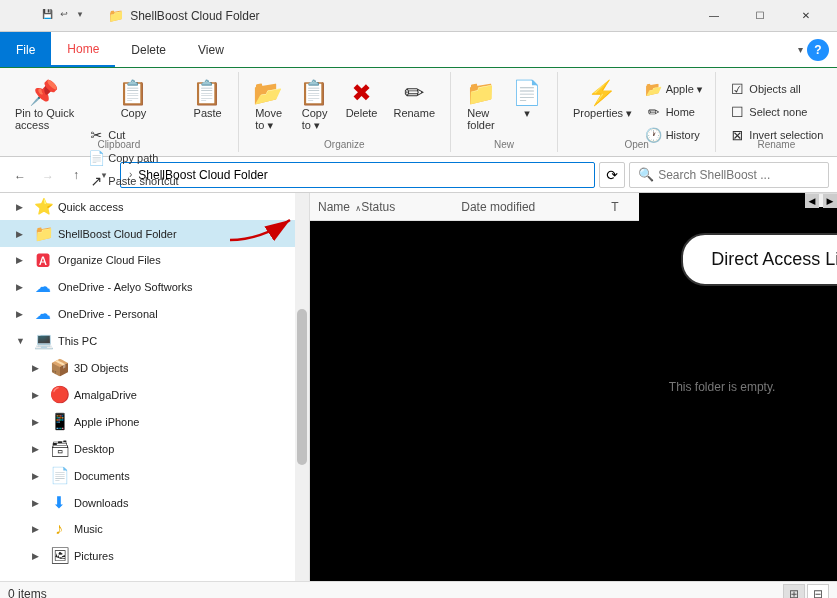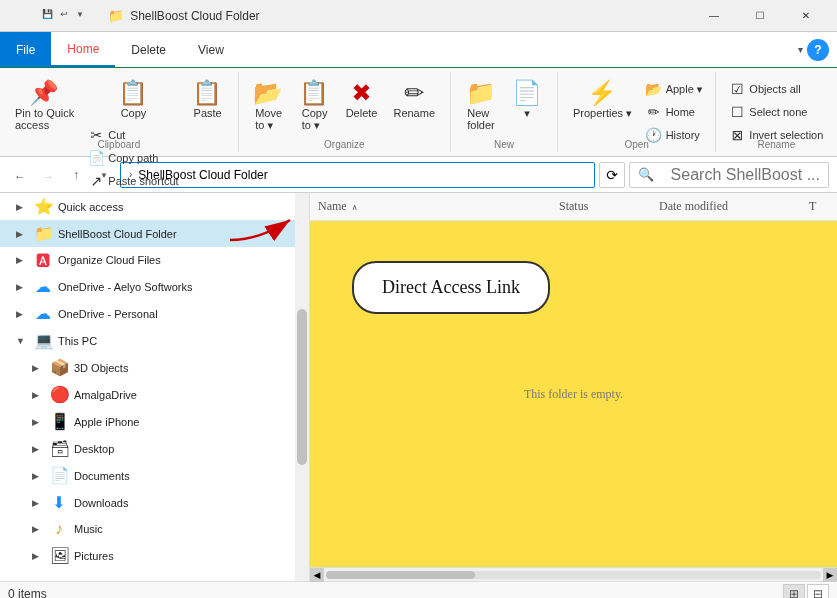"Search ShellBoost ..." .search-box input { font-size: 16px -> 12px; text-align: right -> none }
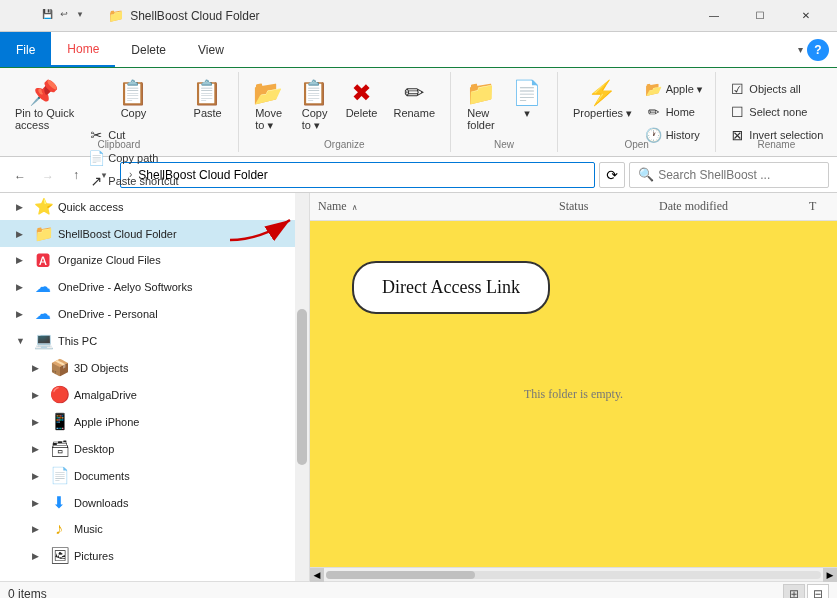"Name ∧" .content-area { background: #fde047 -> #000000; flex-direction: column -> row; font-family: Liberation Serif, serif -> none }
